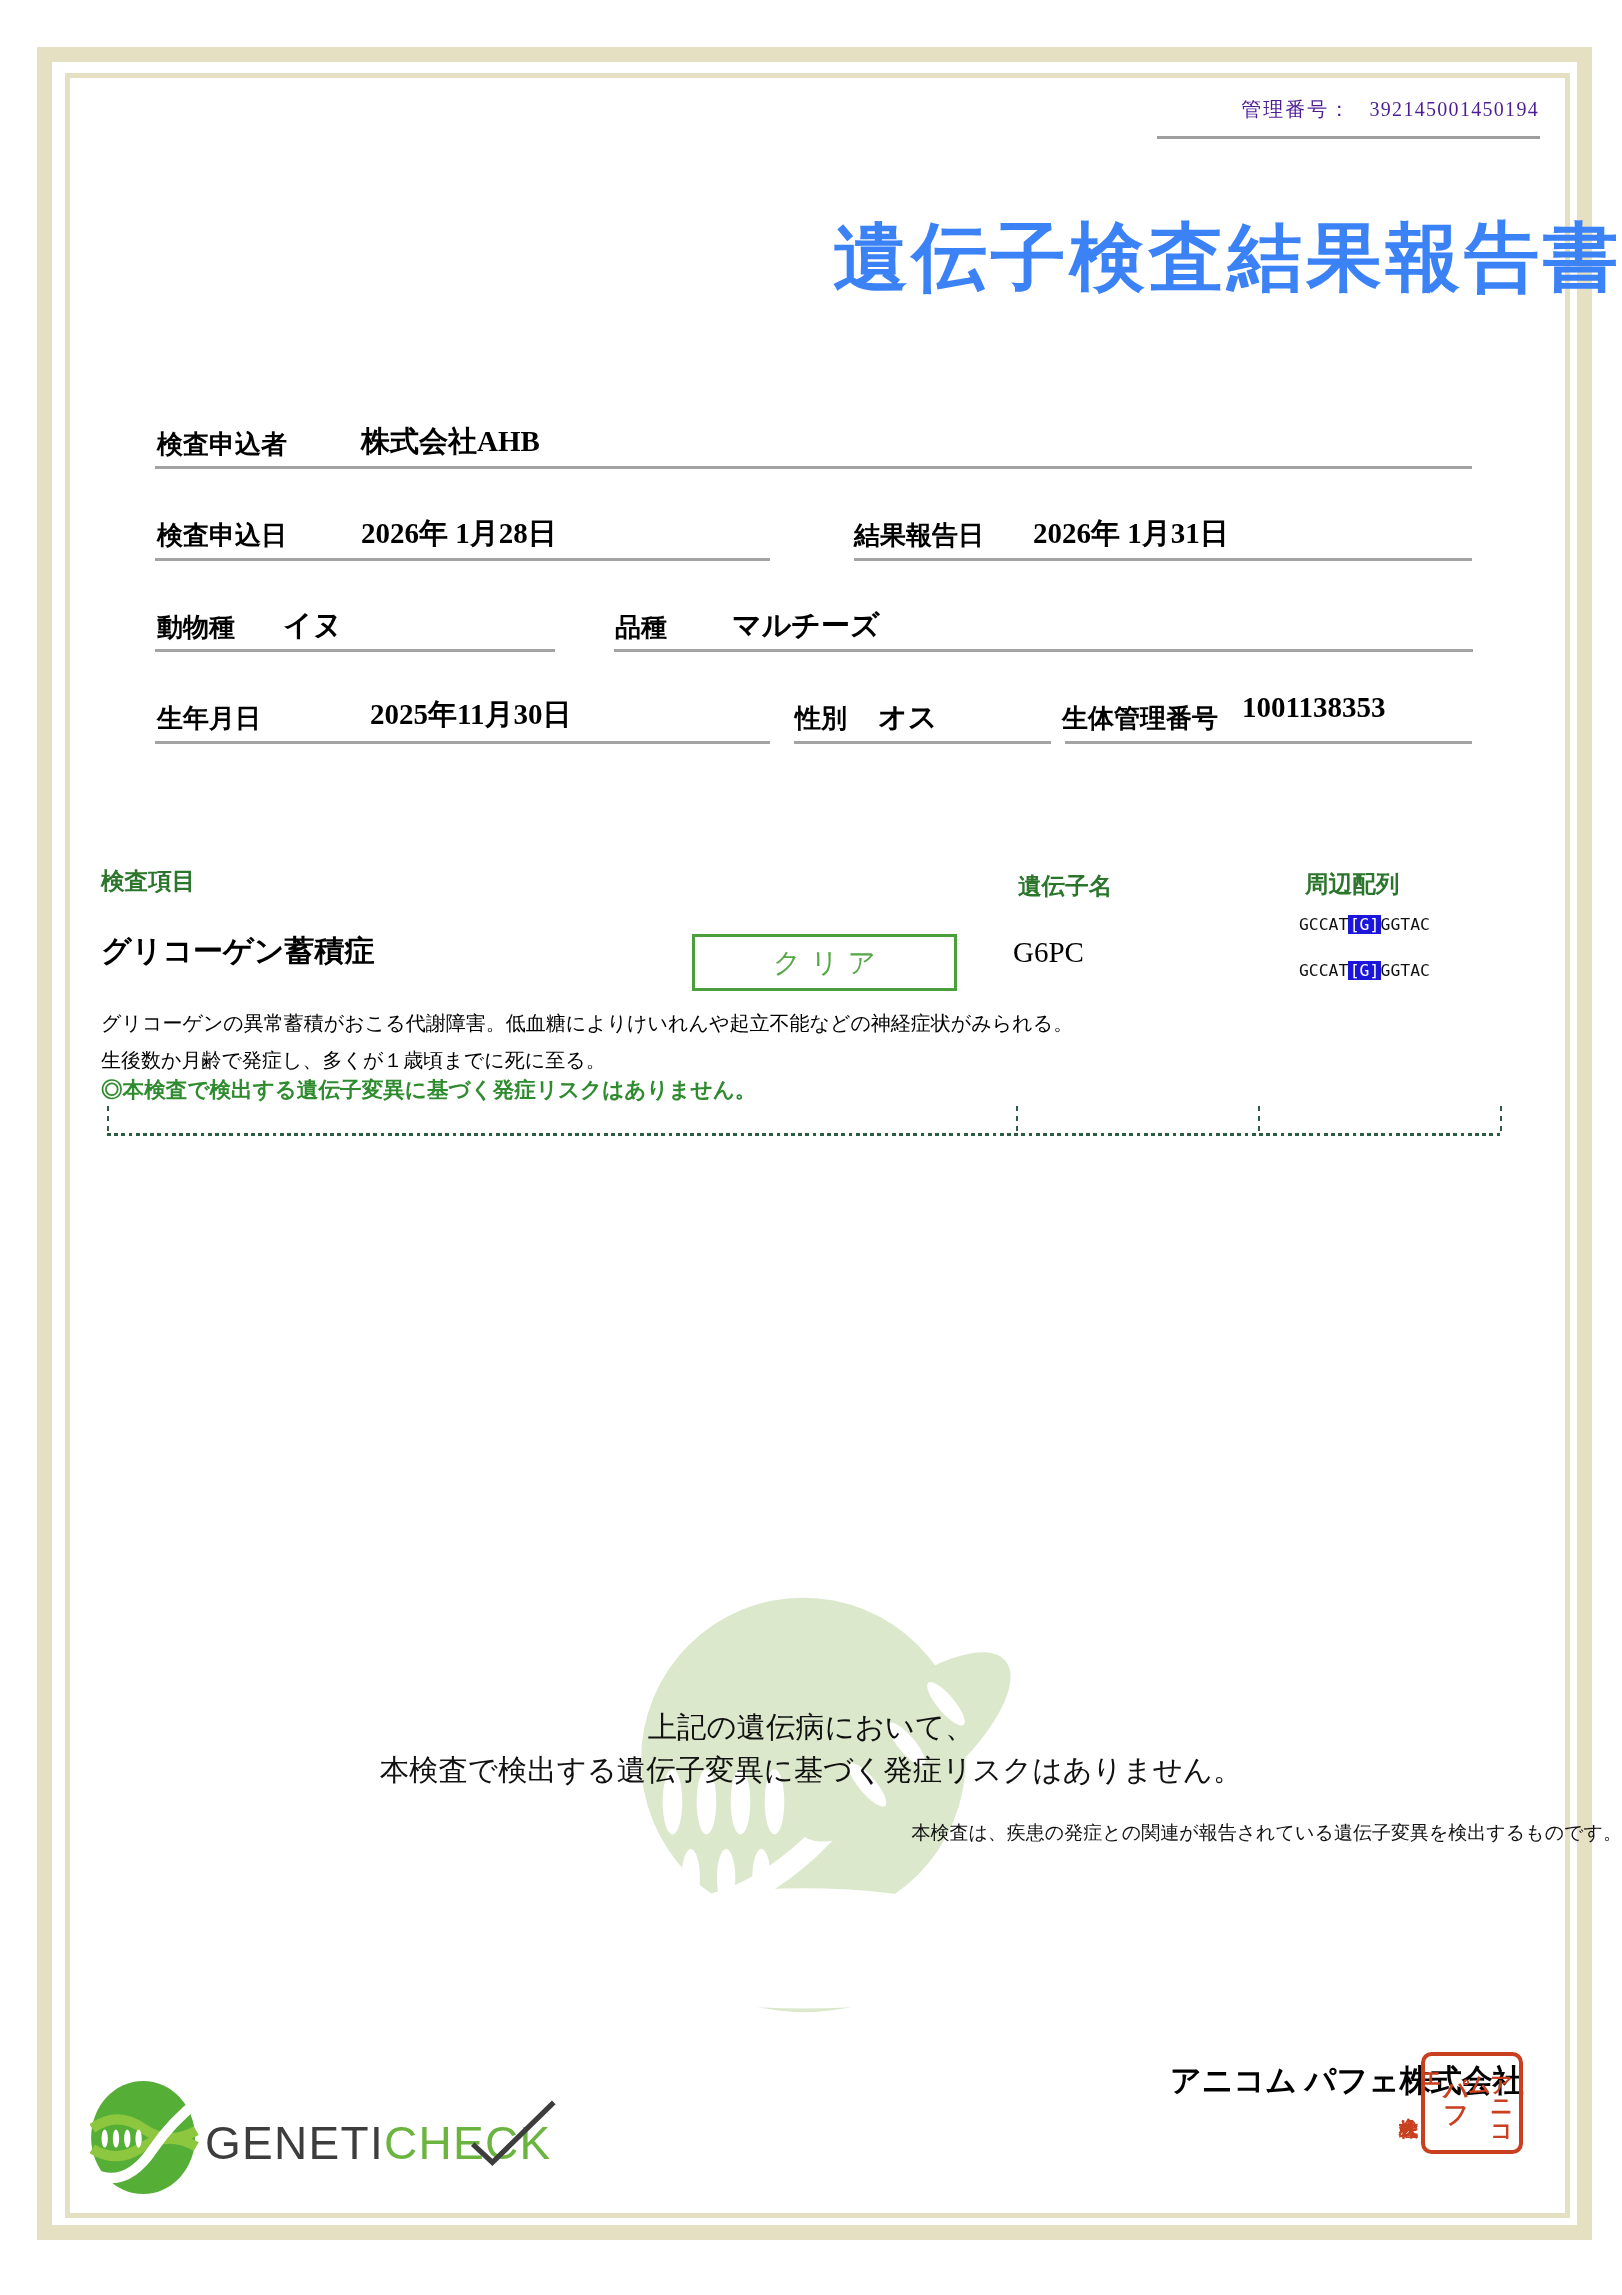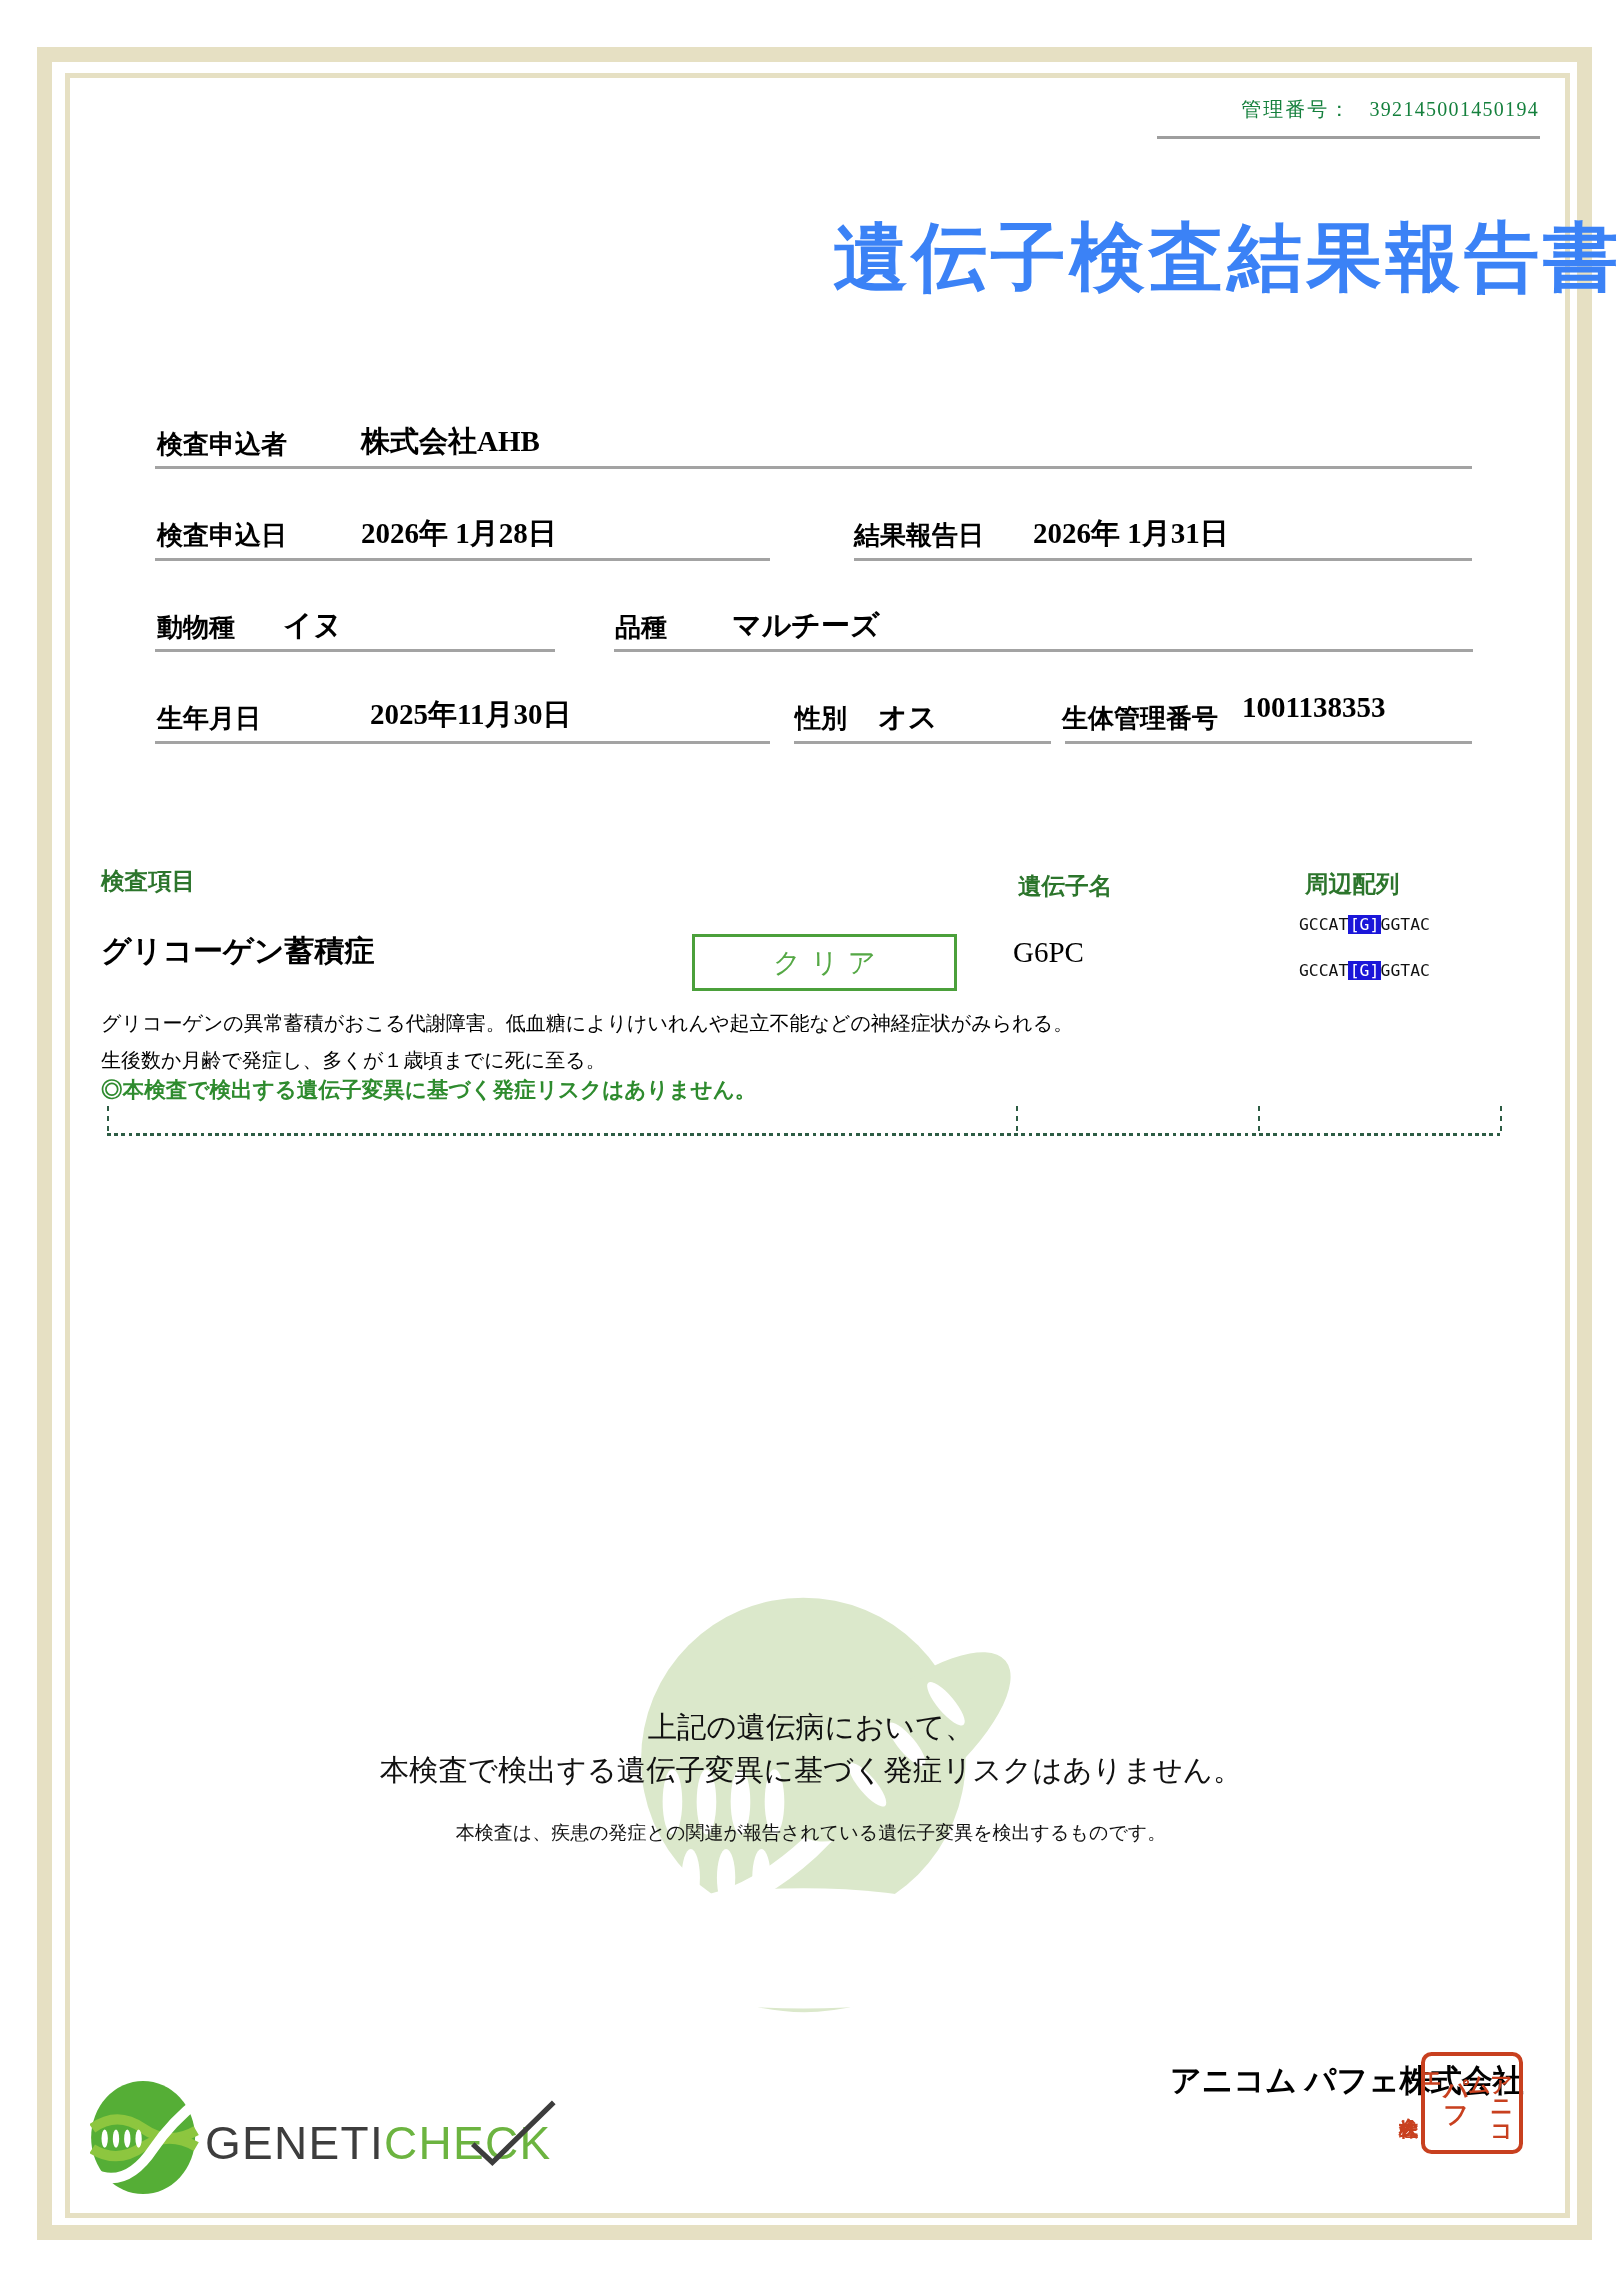"管理番号： 392145001450194" .control { color: #15803d -> #4c1d95 }
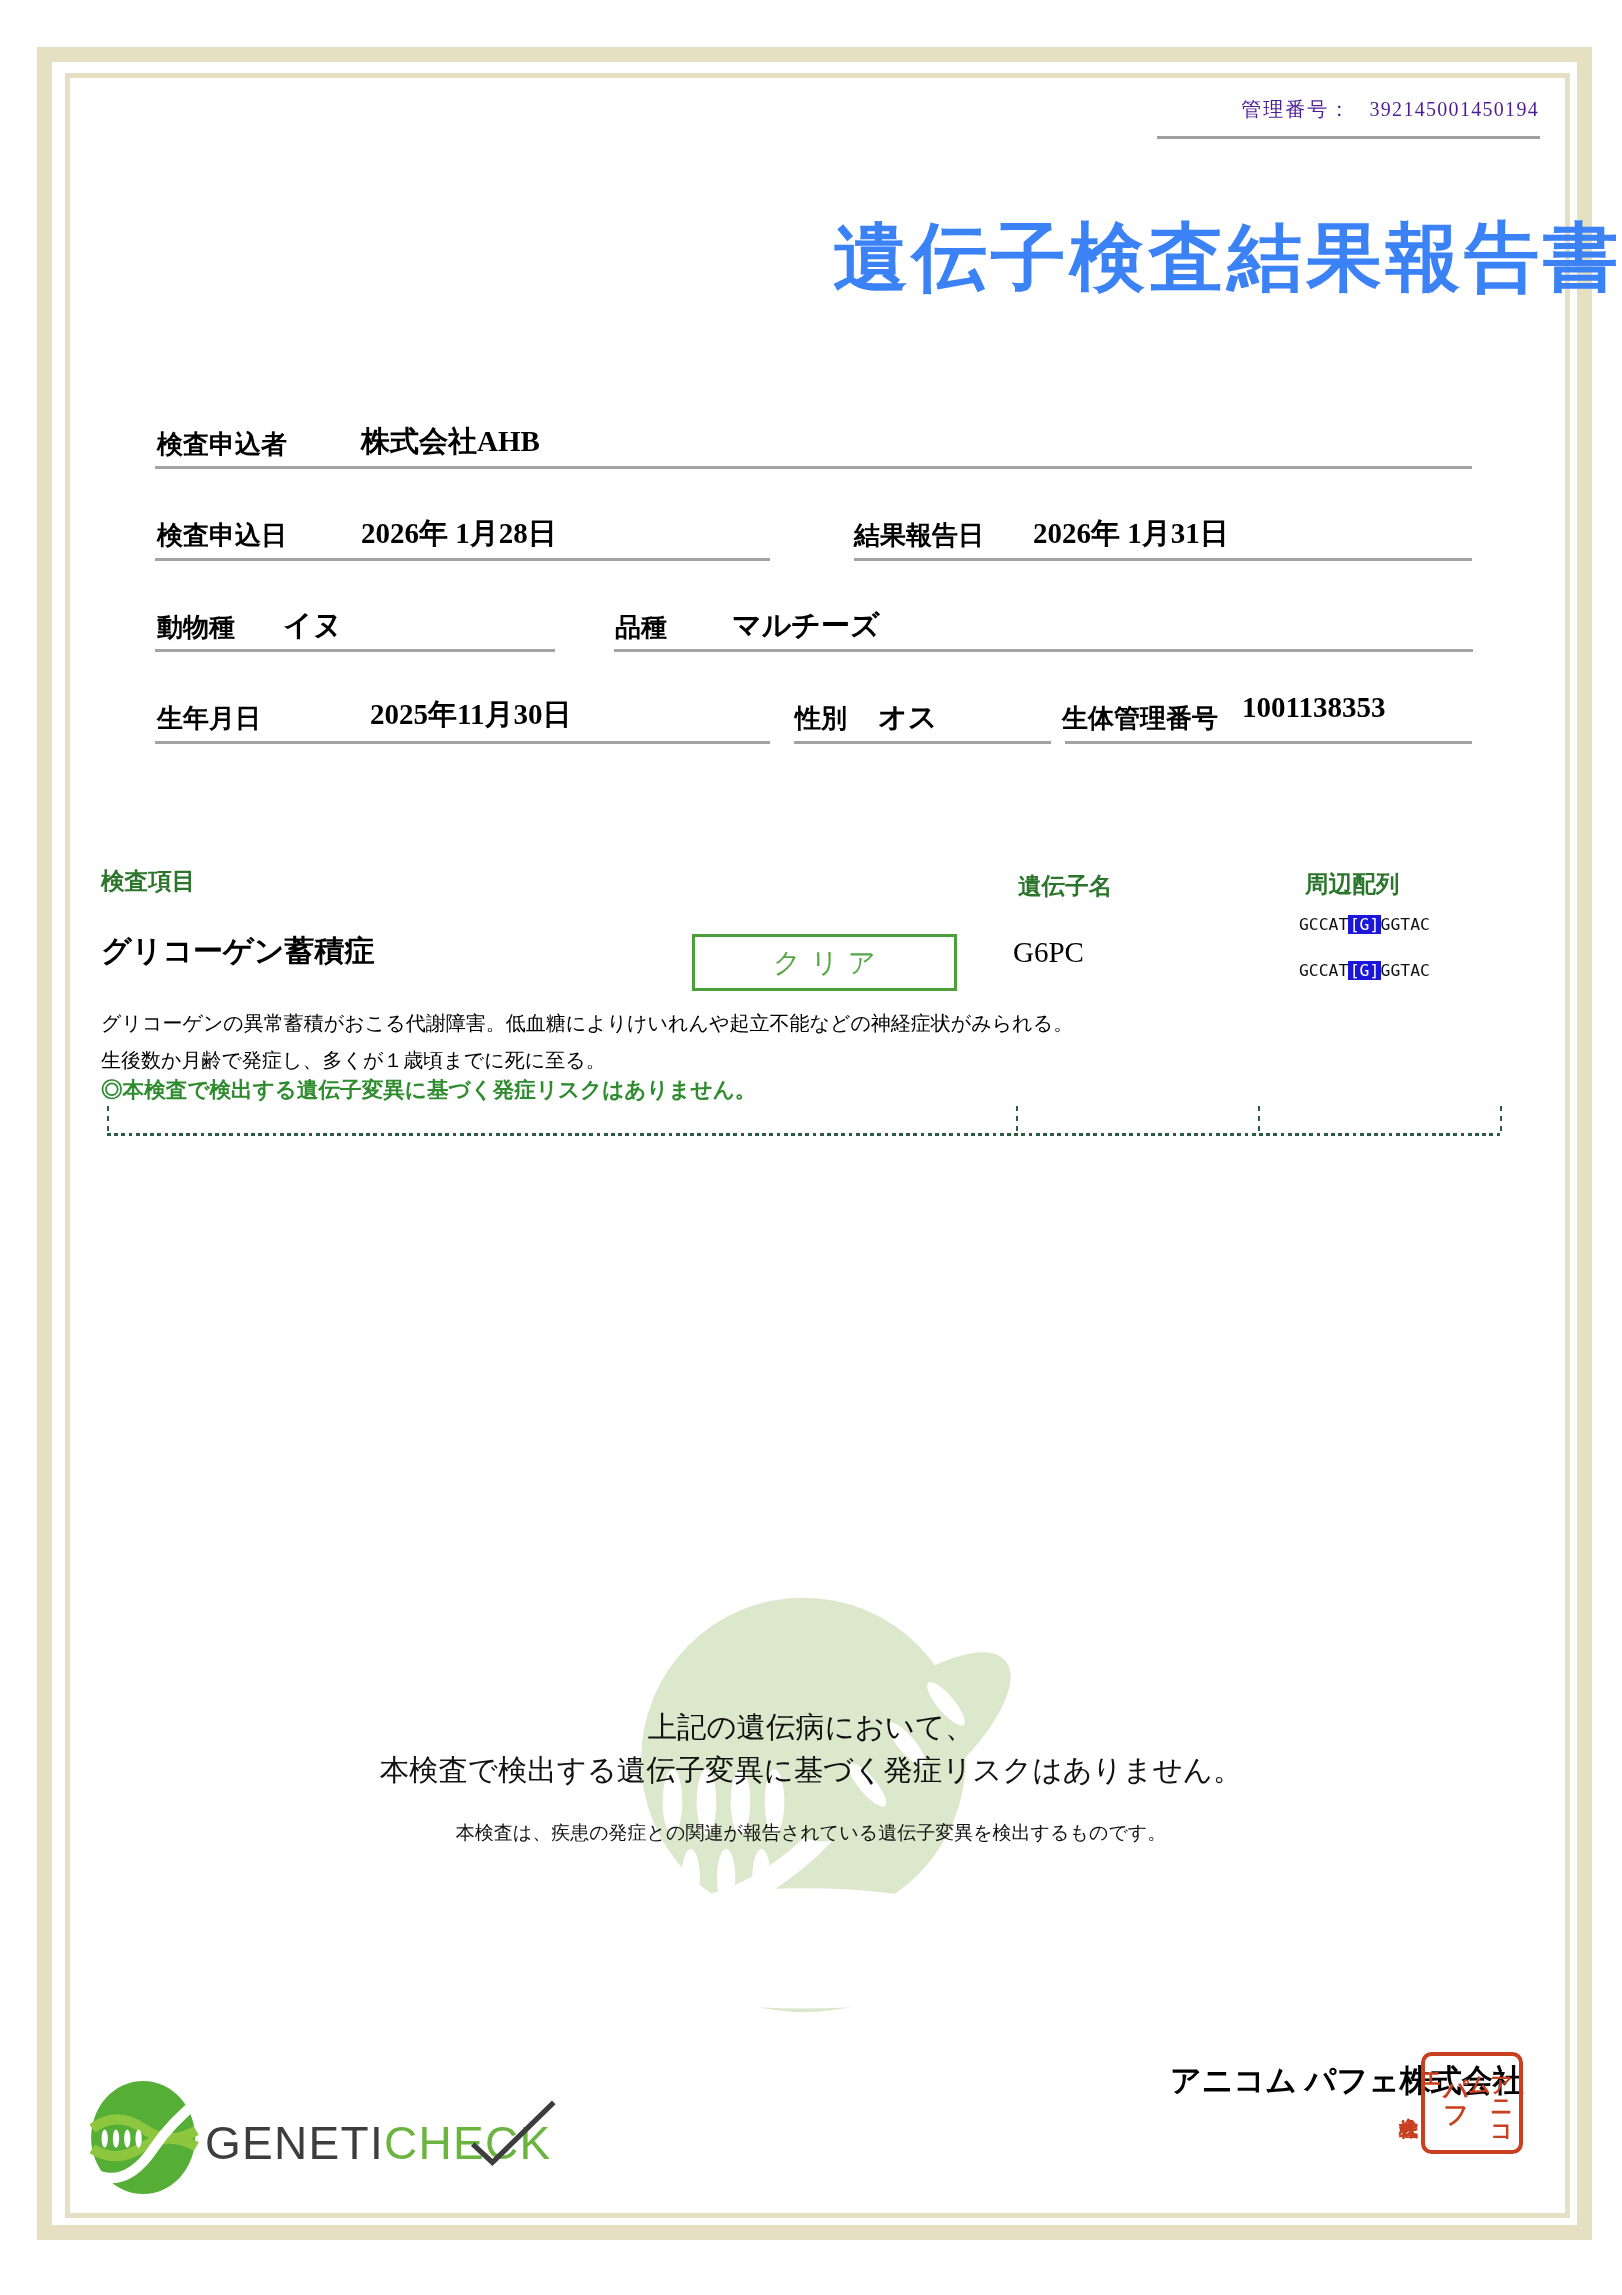"本検査は、疾患の発症との関連が報告されている遺伝子変異を検出するものです。" .sum-small { text-align: center -> right }
